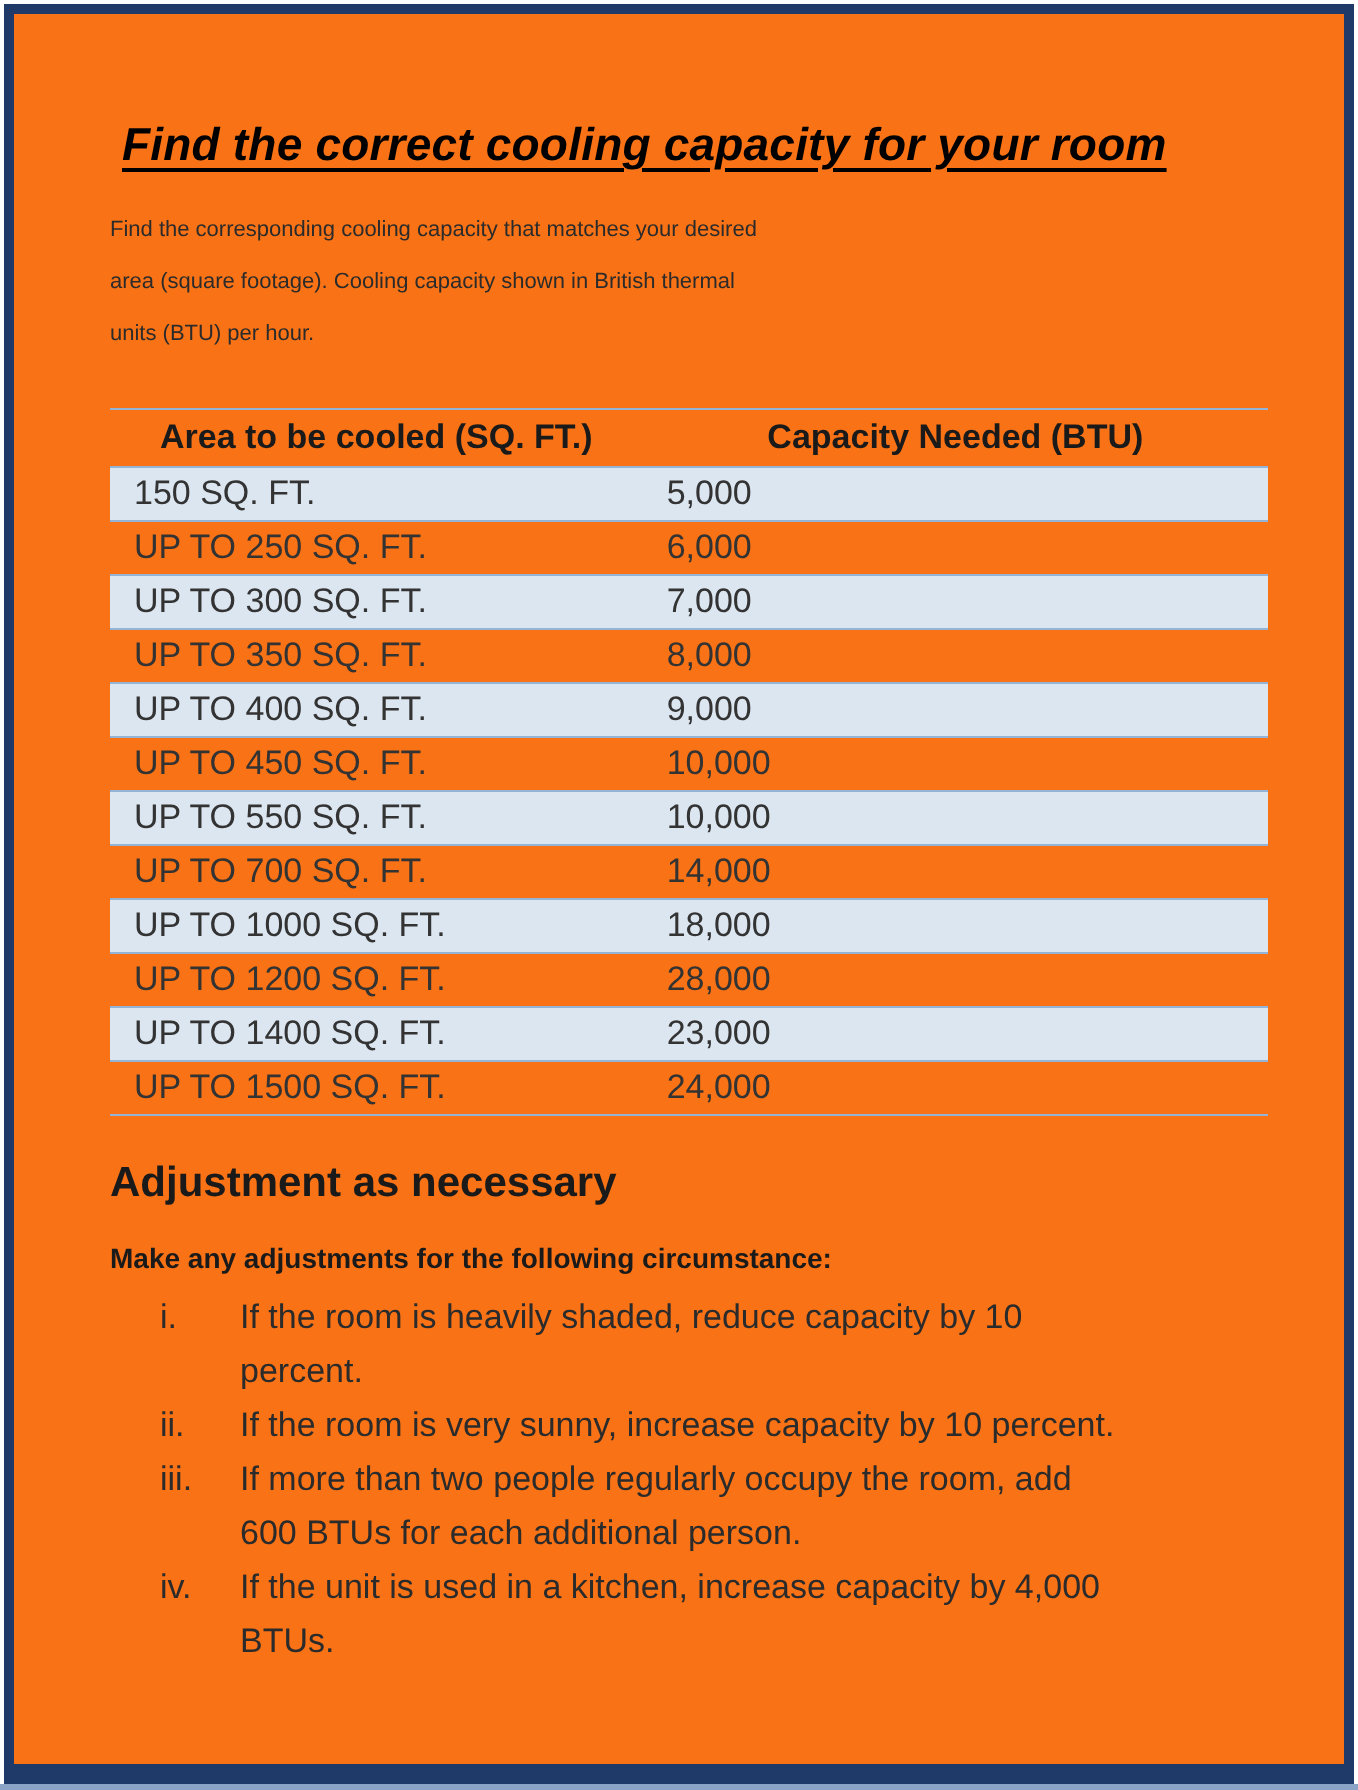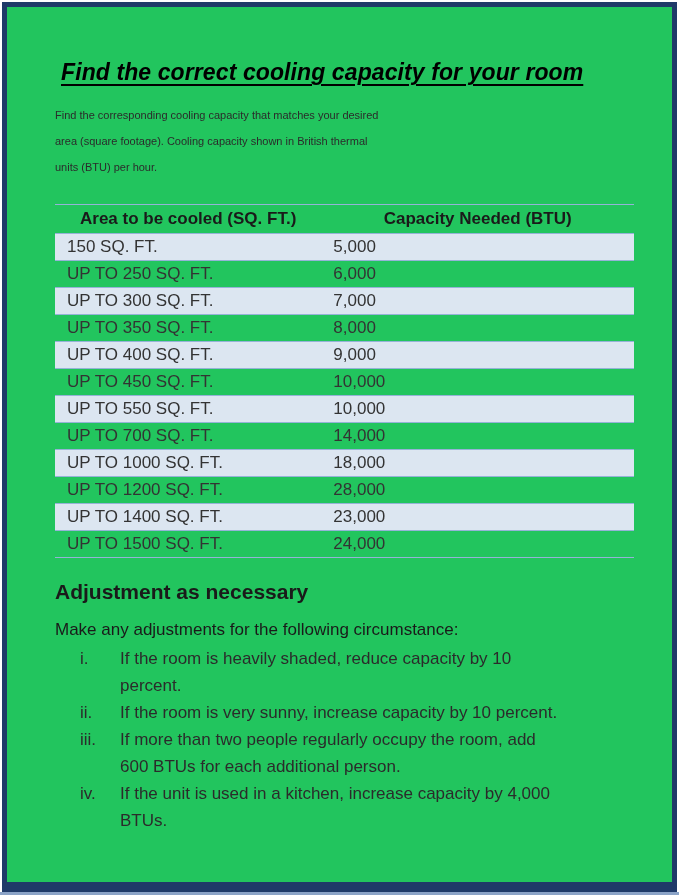"Find the correct cooling capacity" .page-border { background: #22c55e -> #f97316 }
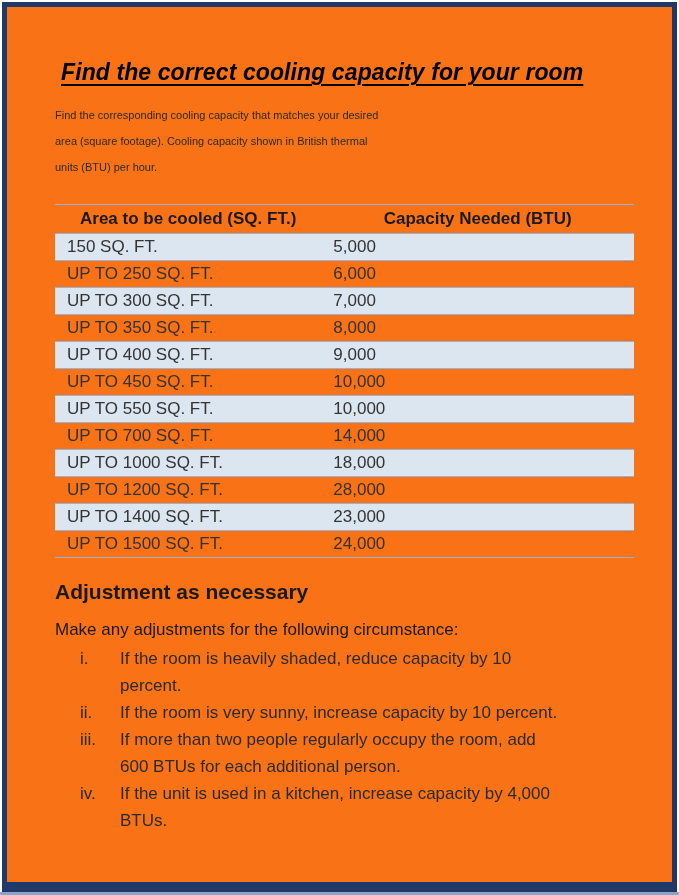"Make any adjustments for the" .lead { font-size: 17px -> 14px; font-weight: normal -> bold }
